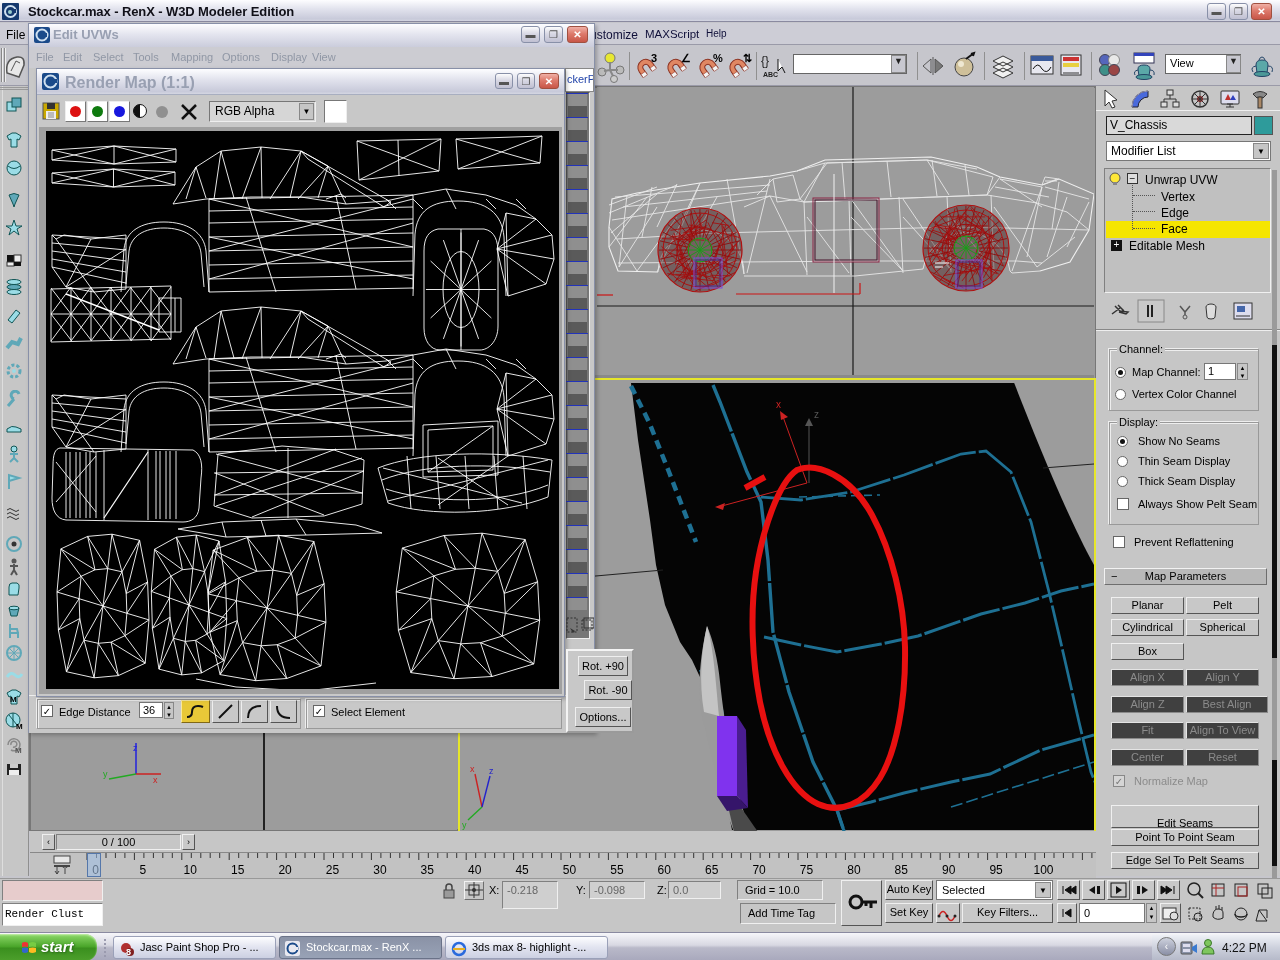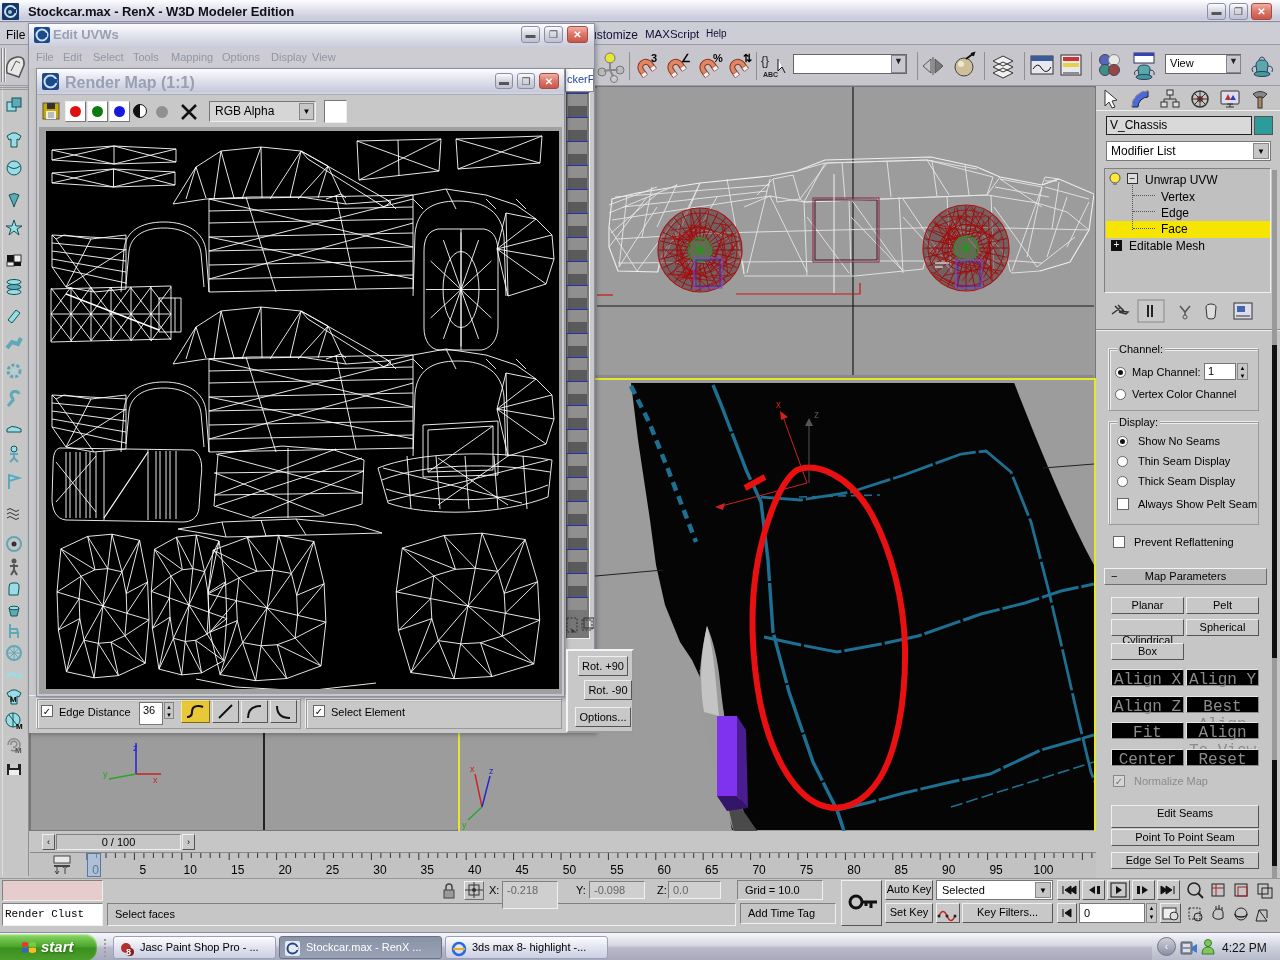"Cylindrical" div.abs { padding-top: 14px -> 1px }
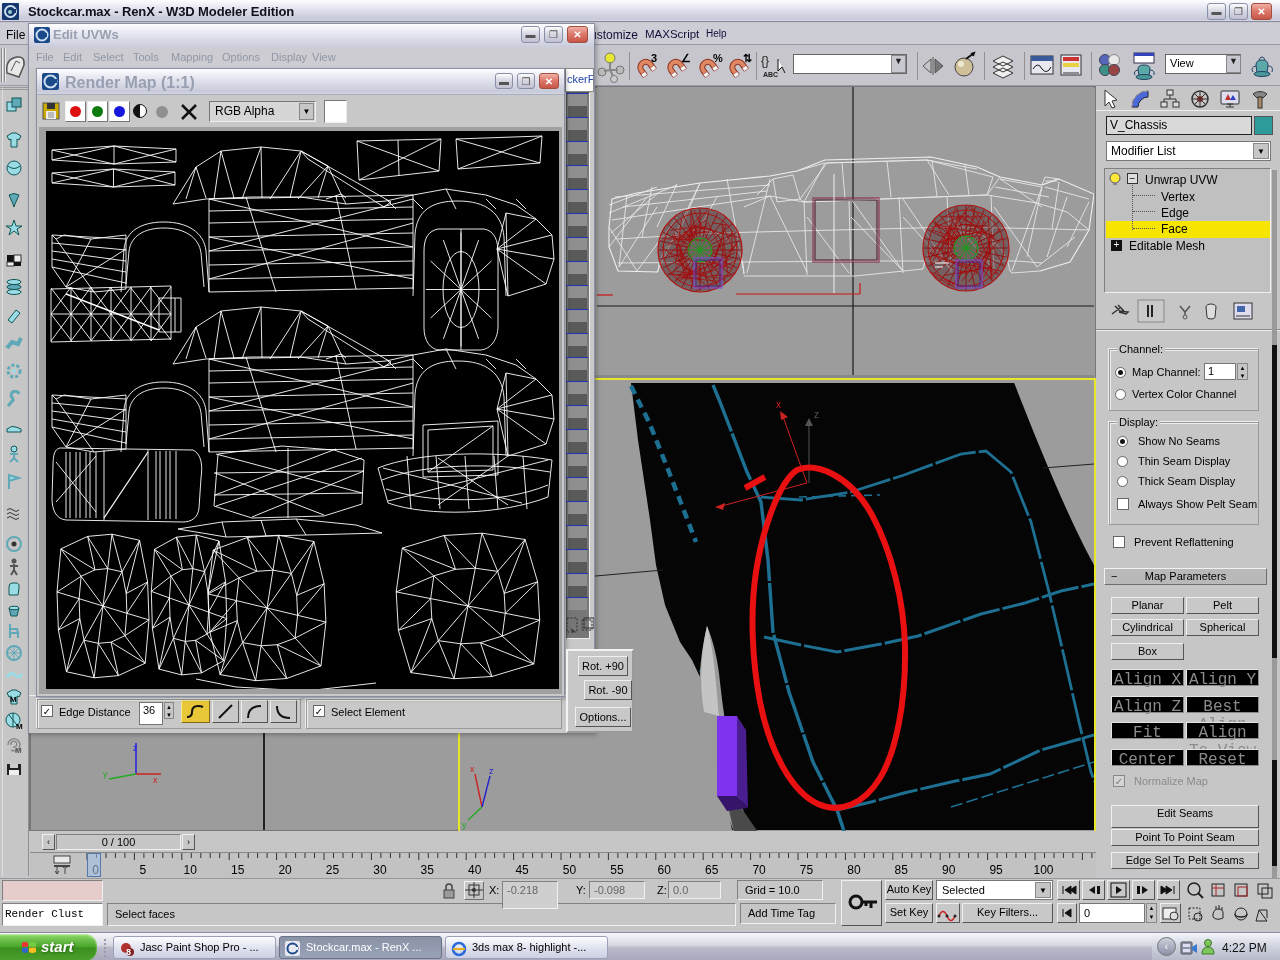"Align X" .btnd { background: #000000 -> #404040; font-family: Liberation Mono, monospace -> none; font-size: 16px -> 11px }
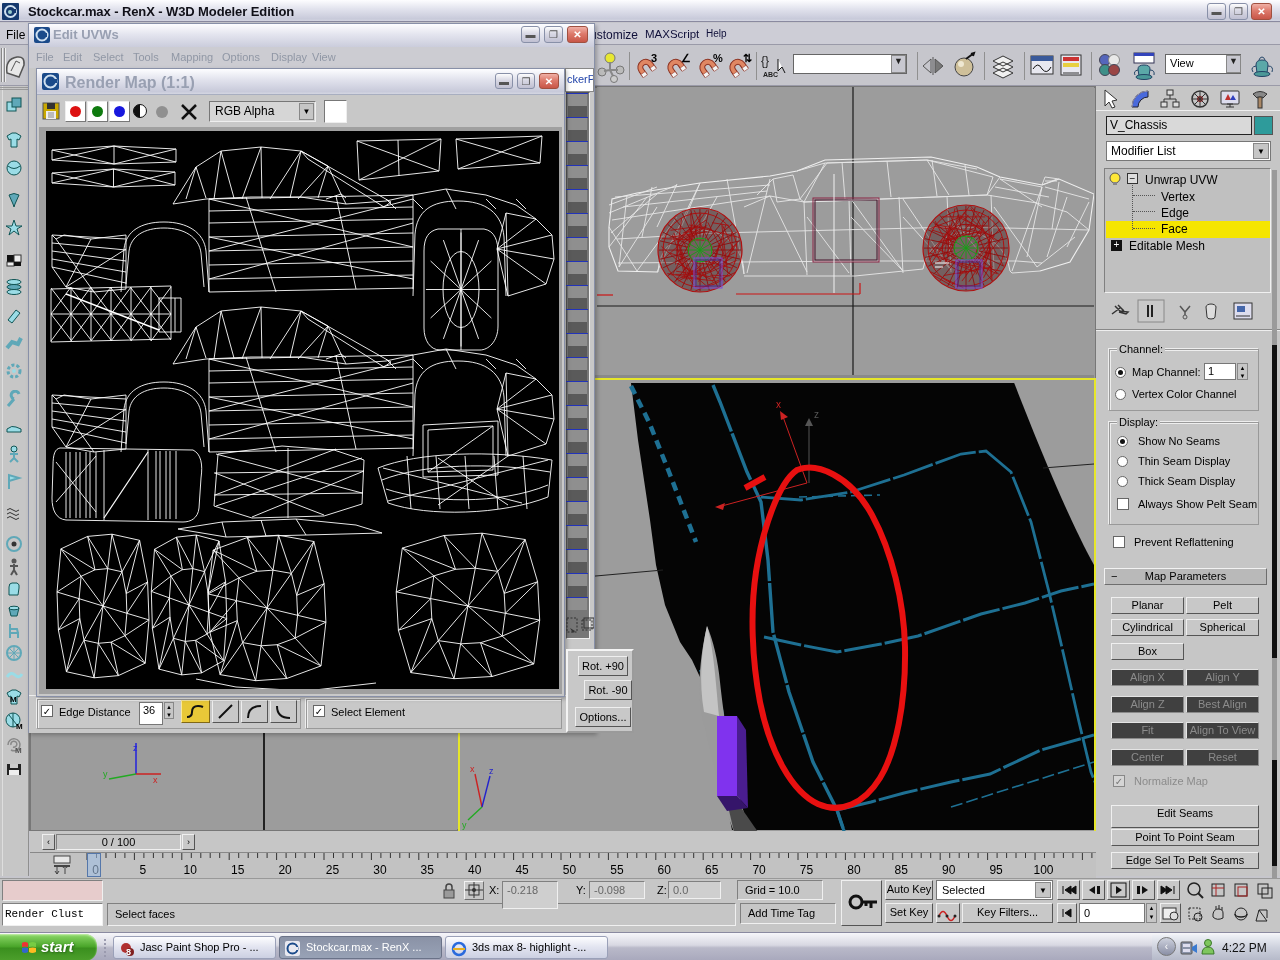"36" div.abs { height: 23px -> 16px }
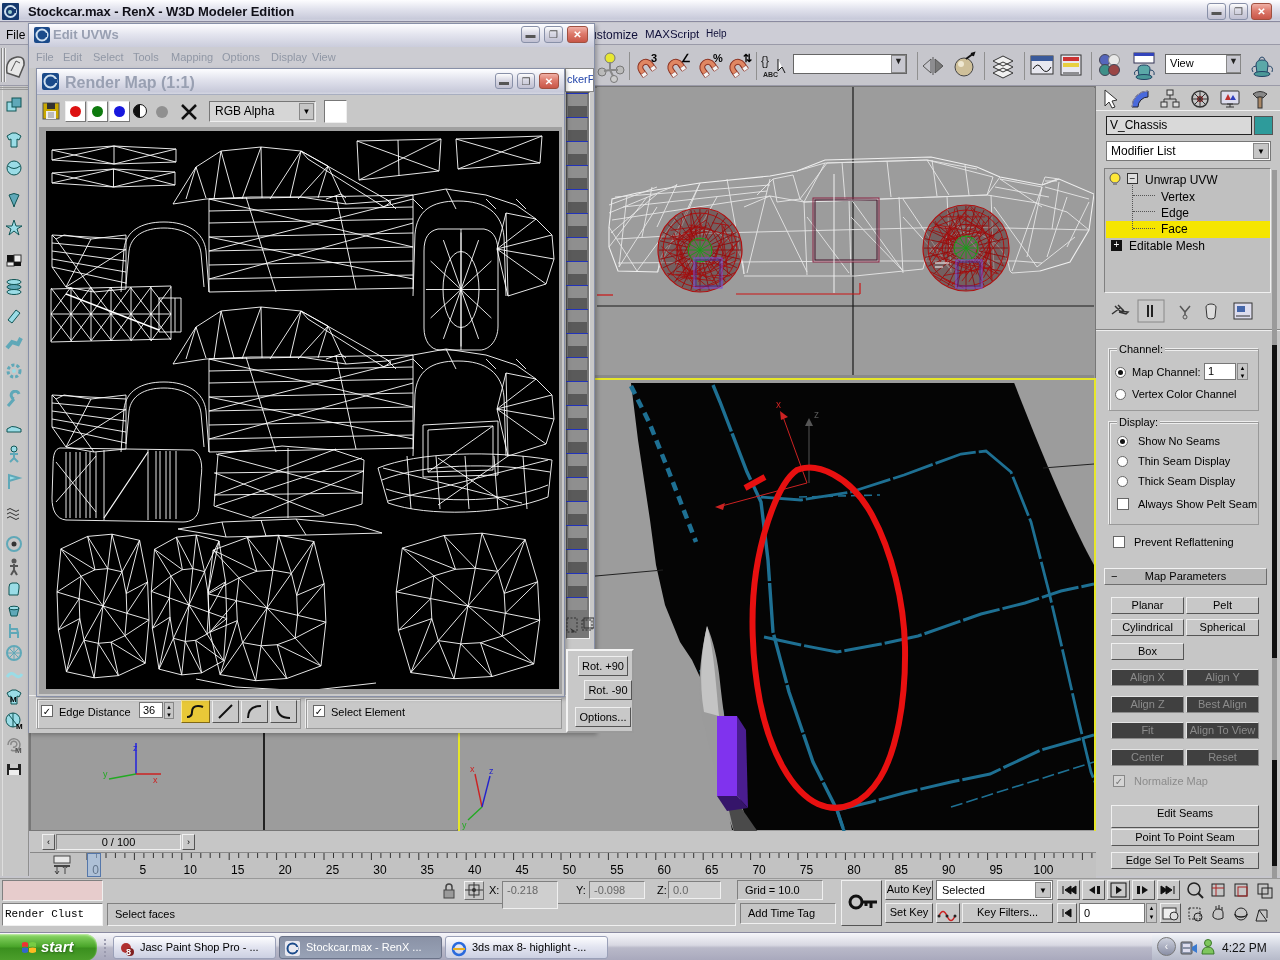"Best Align" div.abs { width: 73px -> 82px }
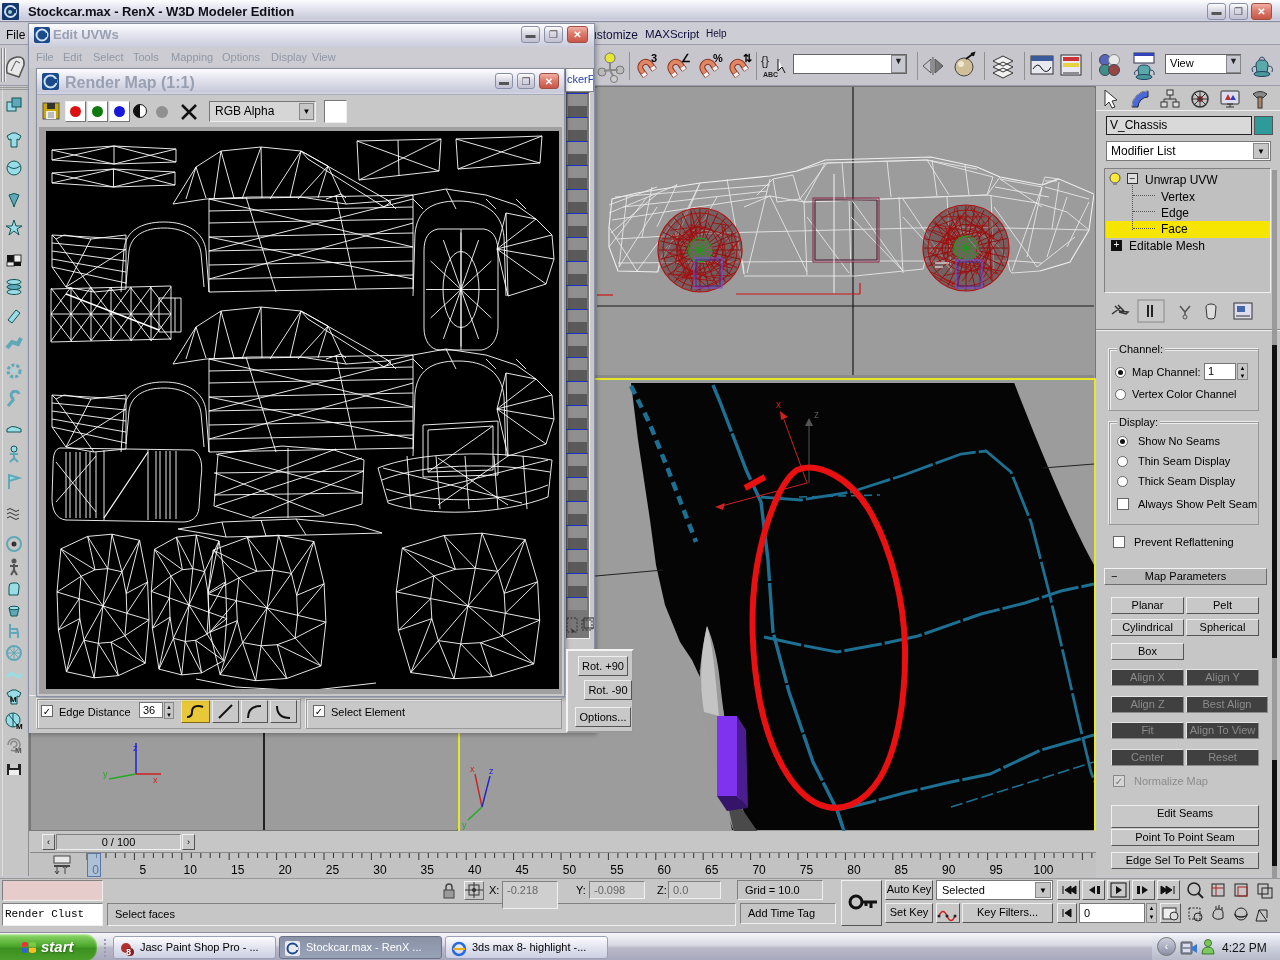"Edit Seams" div.abs { padding-top: 1px -> 11px }
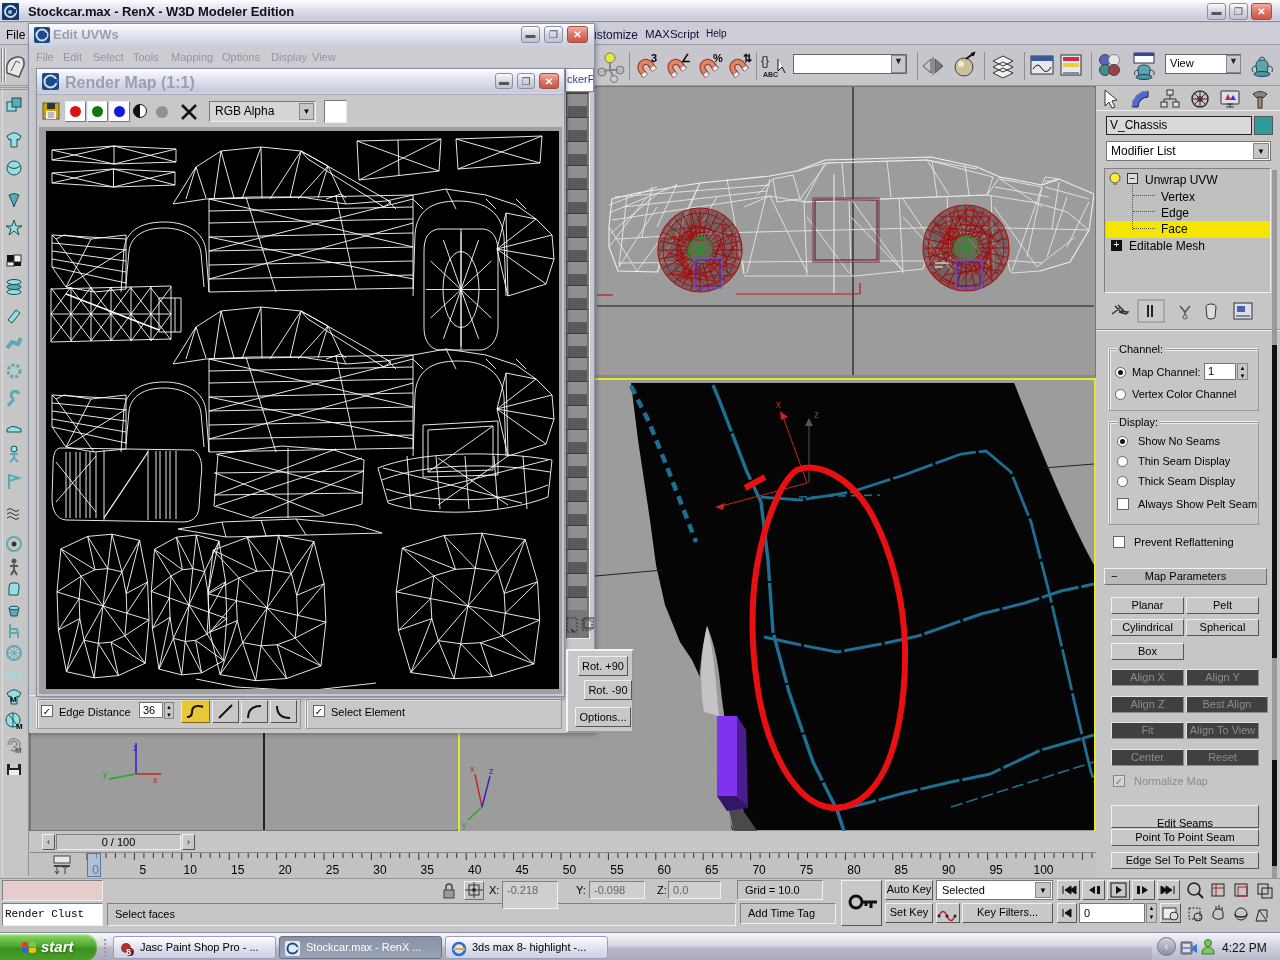"Select faces" div.abs { html: <div>Select faces</div> -> none }
